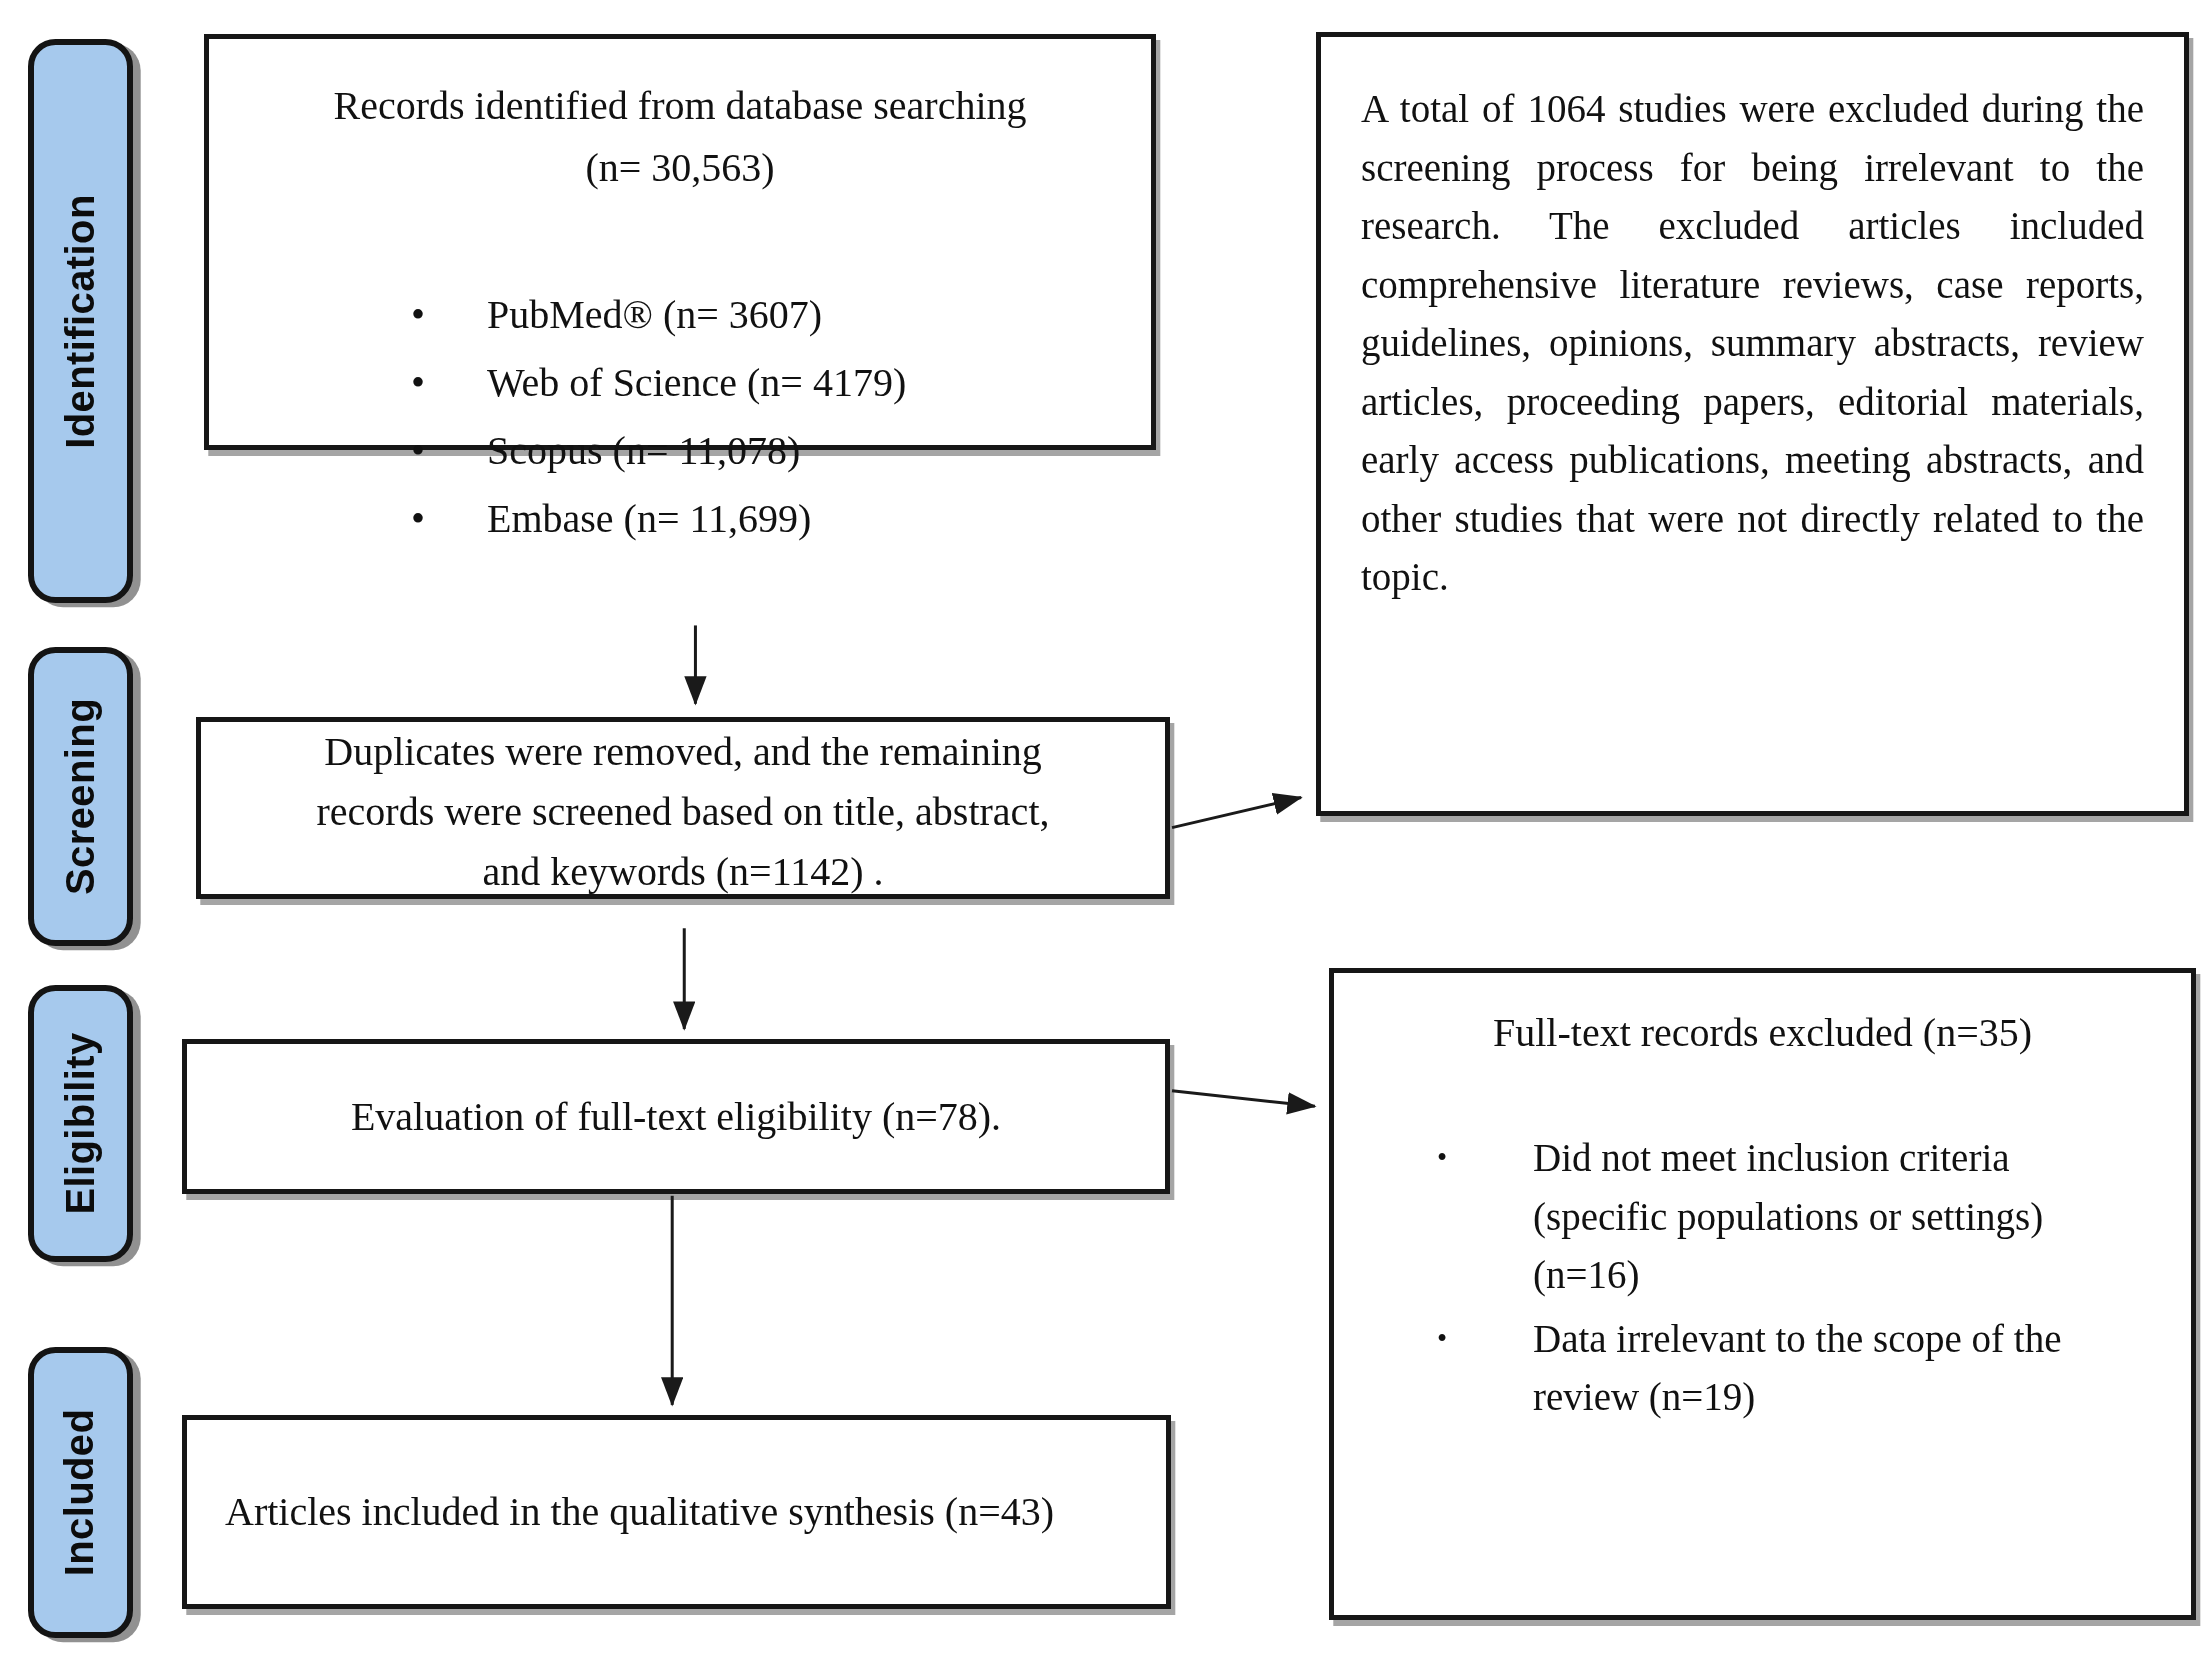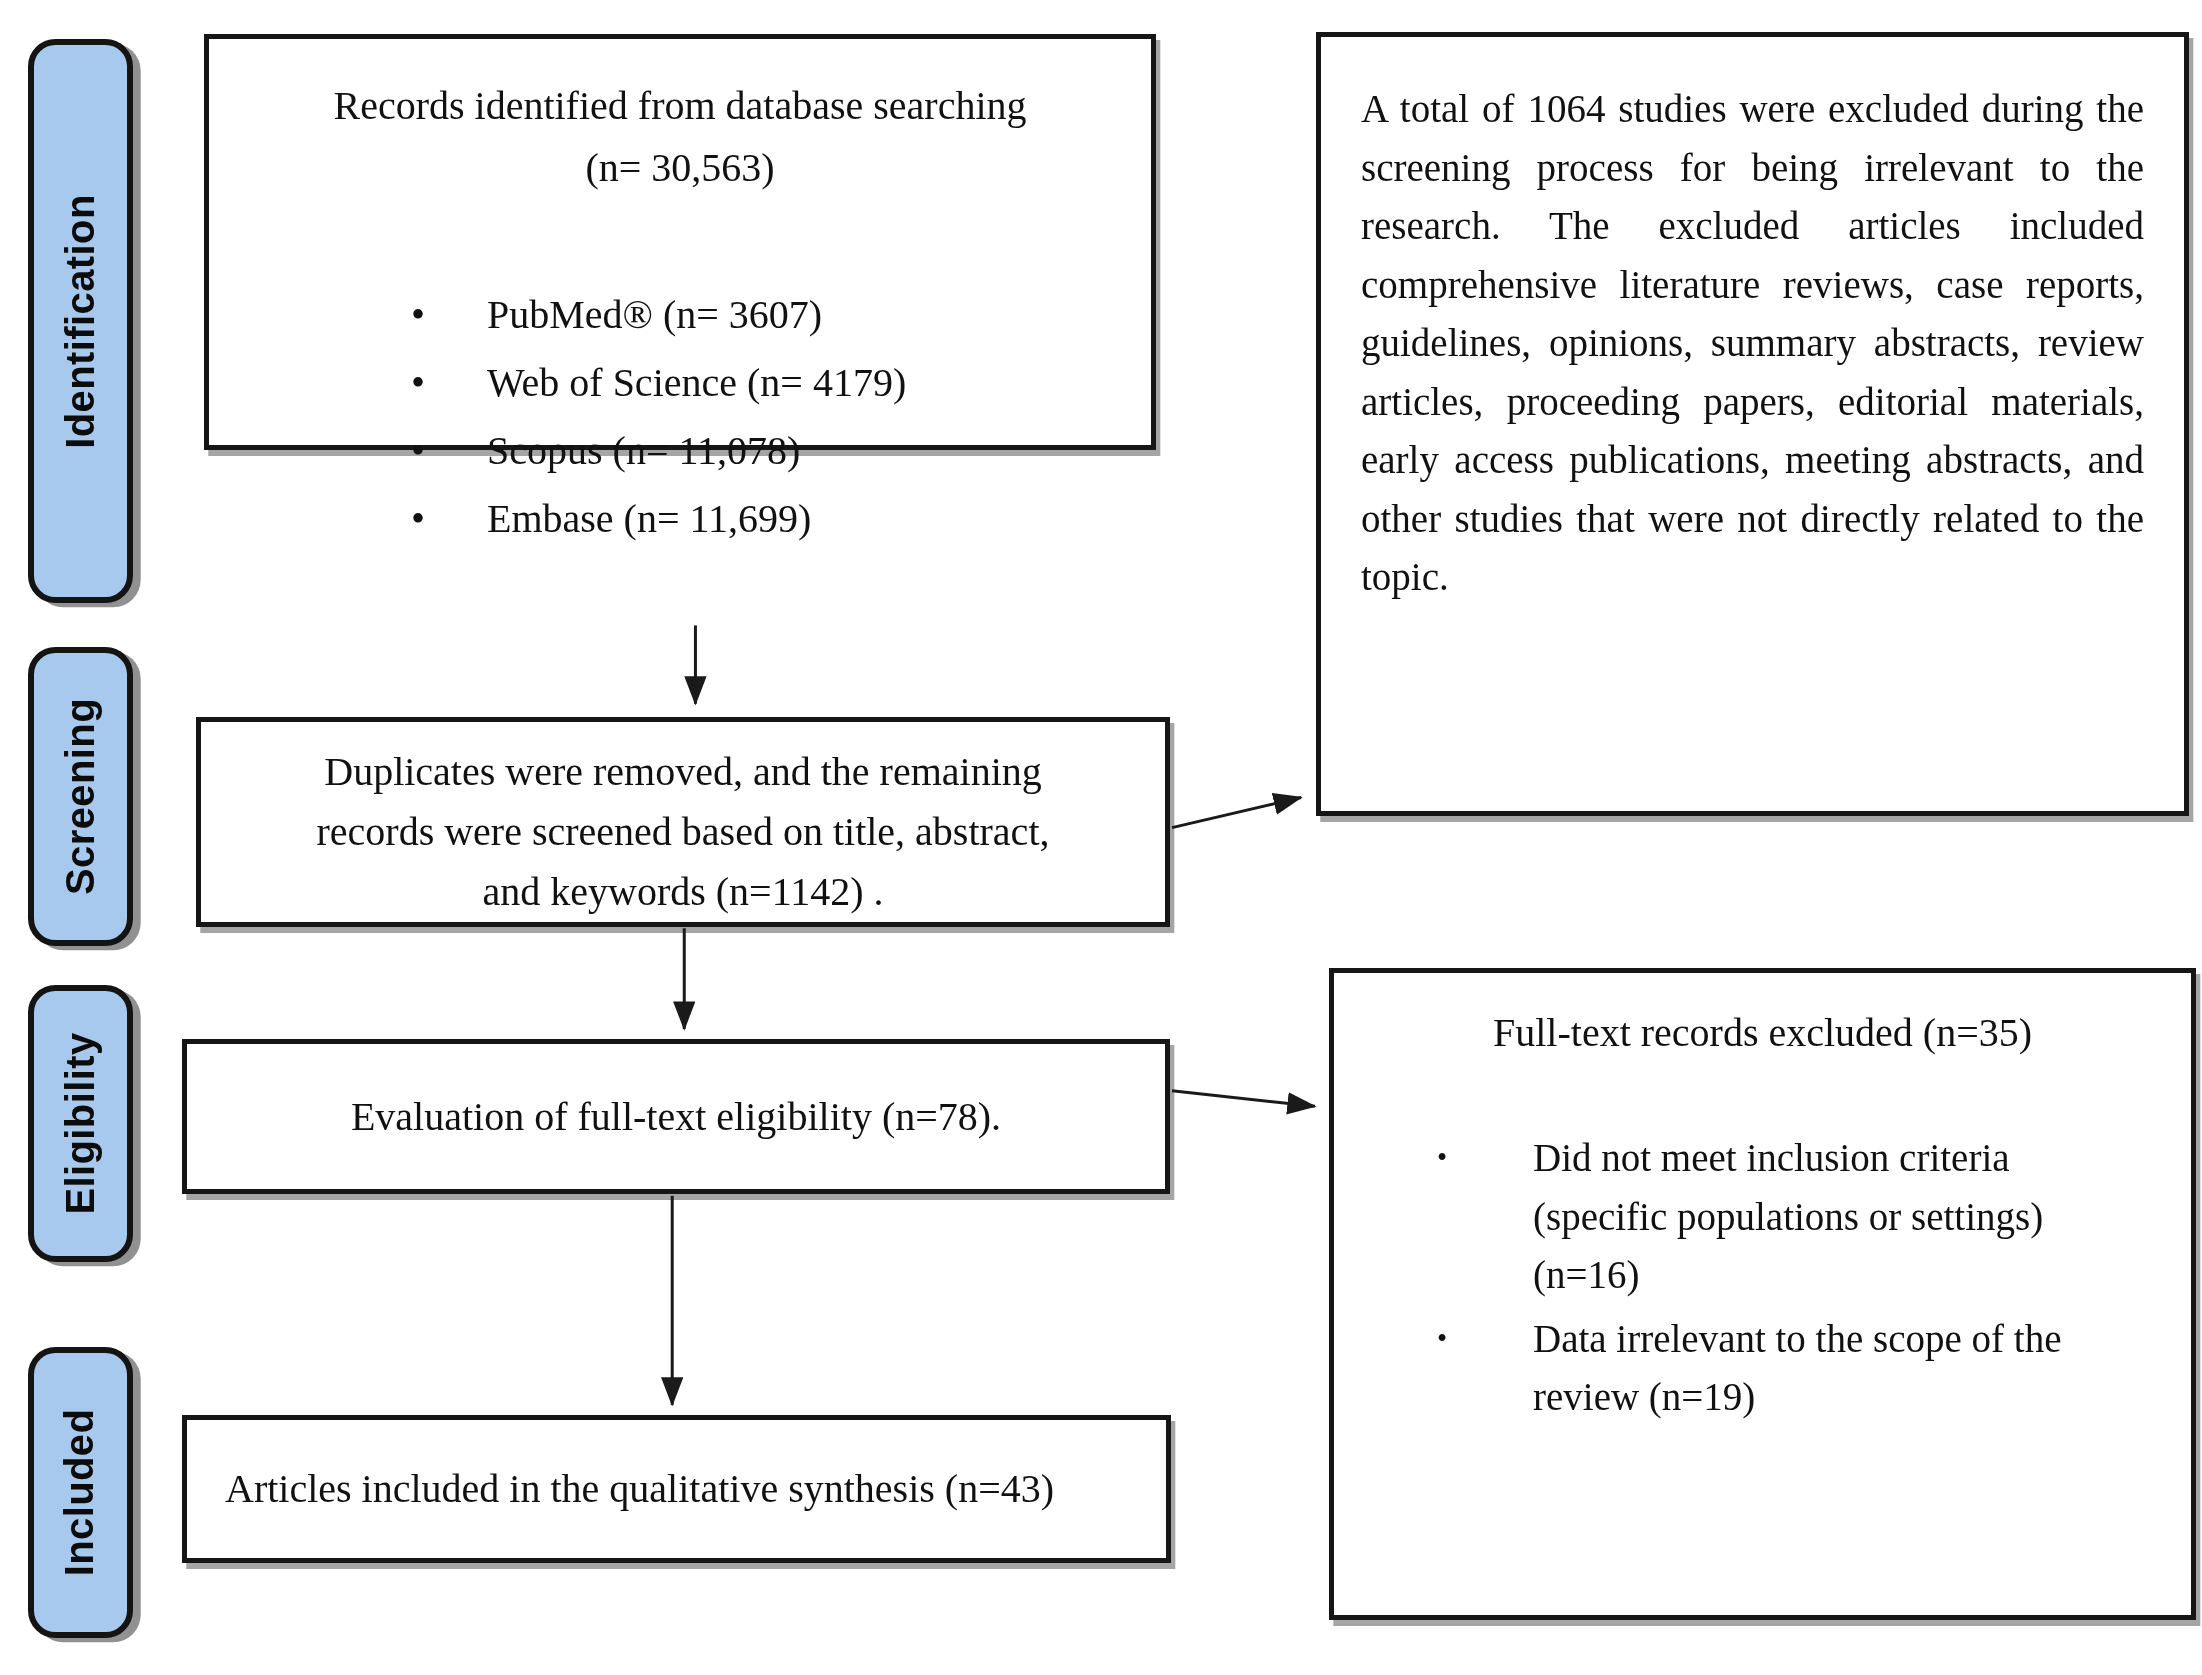"Duplicates were removed, and the" #screening-box { align-items: flex-end -> flex-start; height: 210px -> 182px }
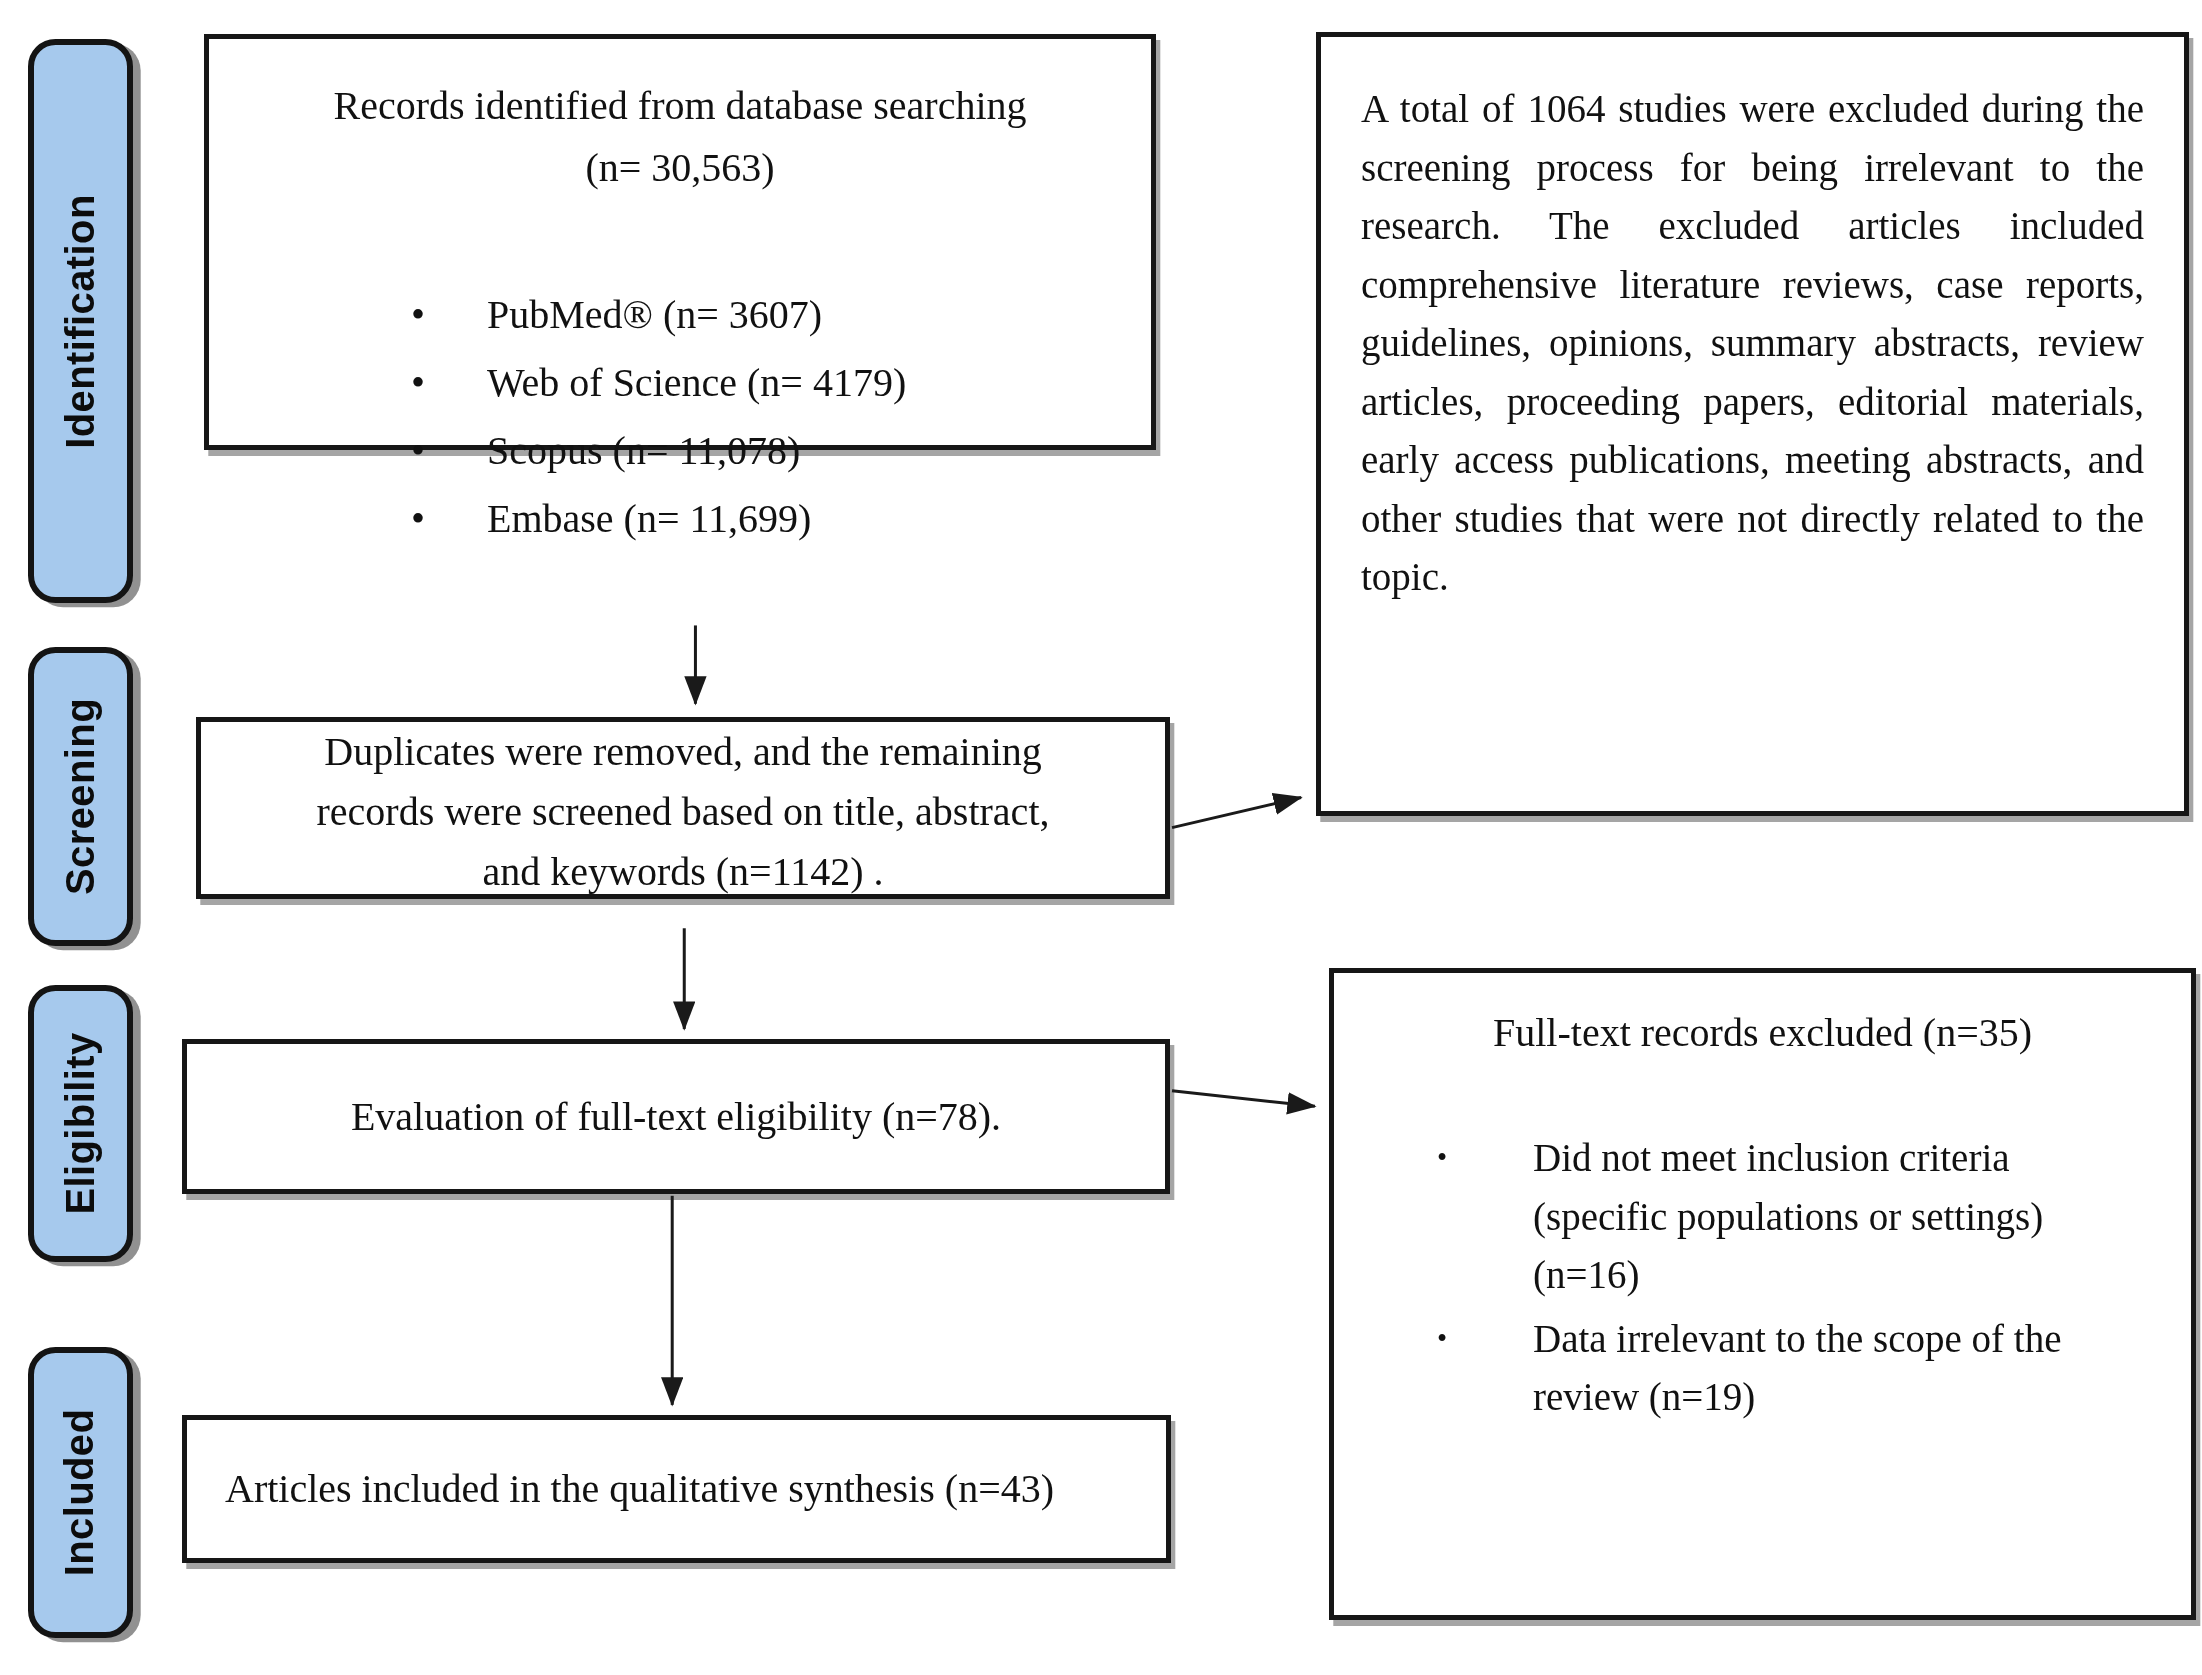"Articles included in the qualitative" #included-box { height: 148px -> 194px }
